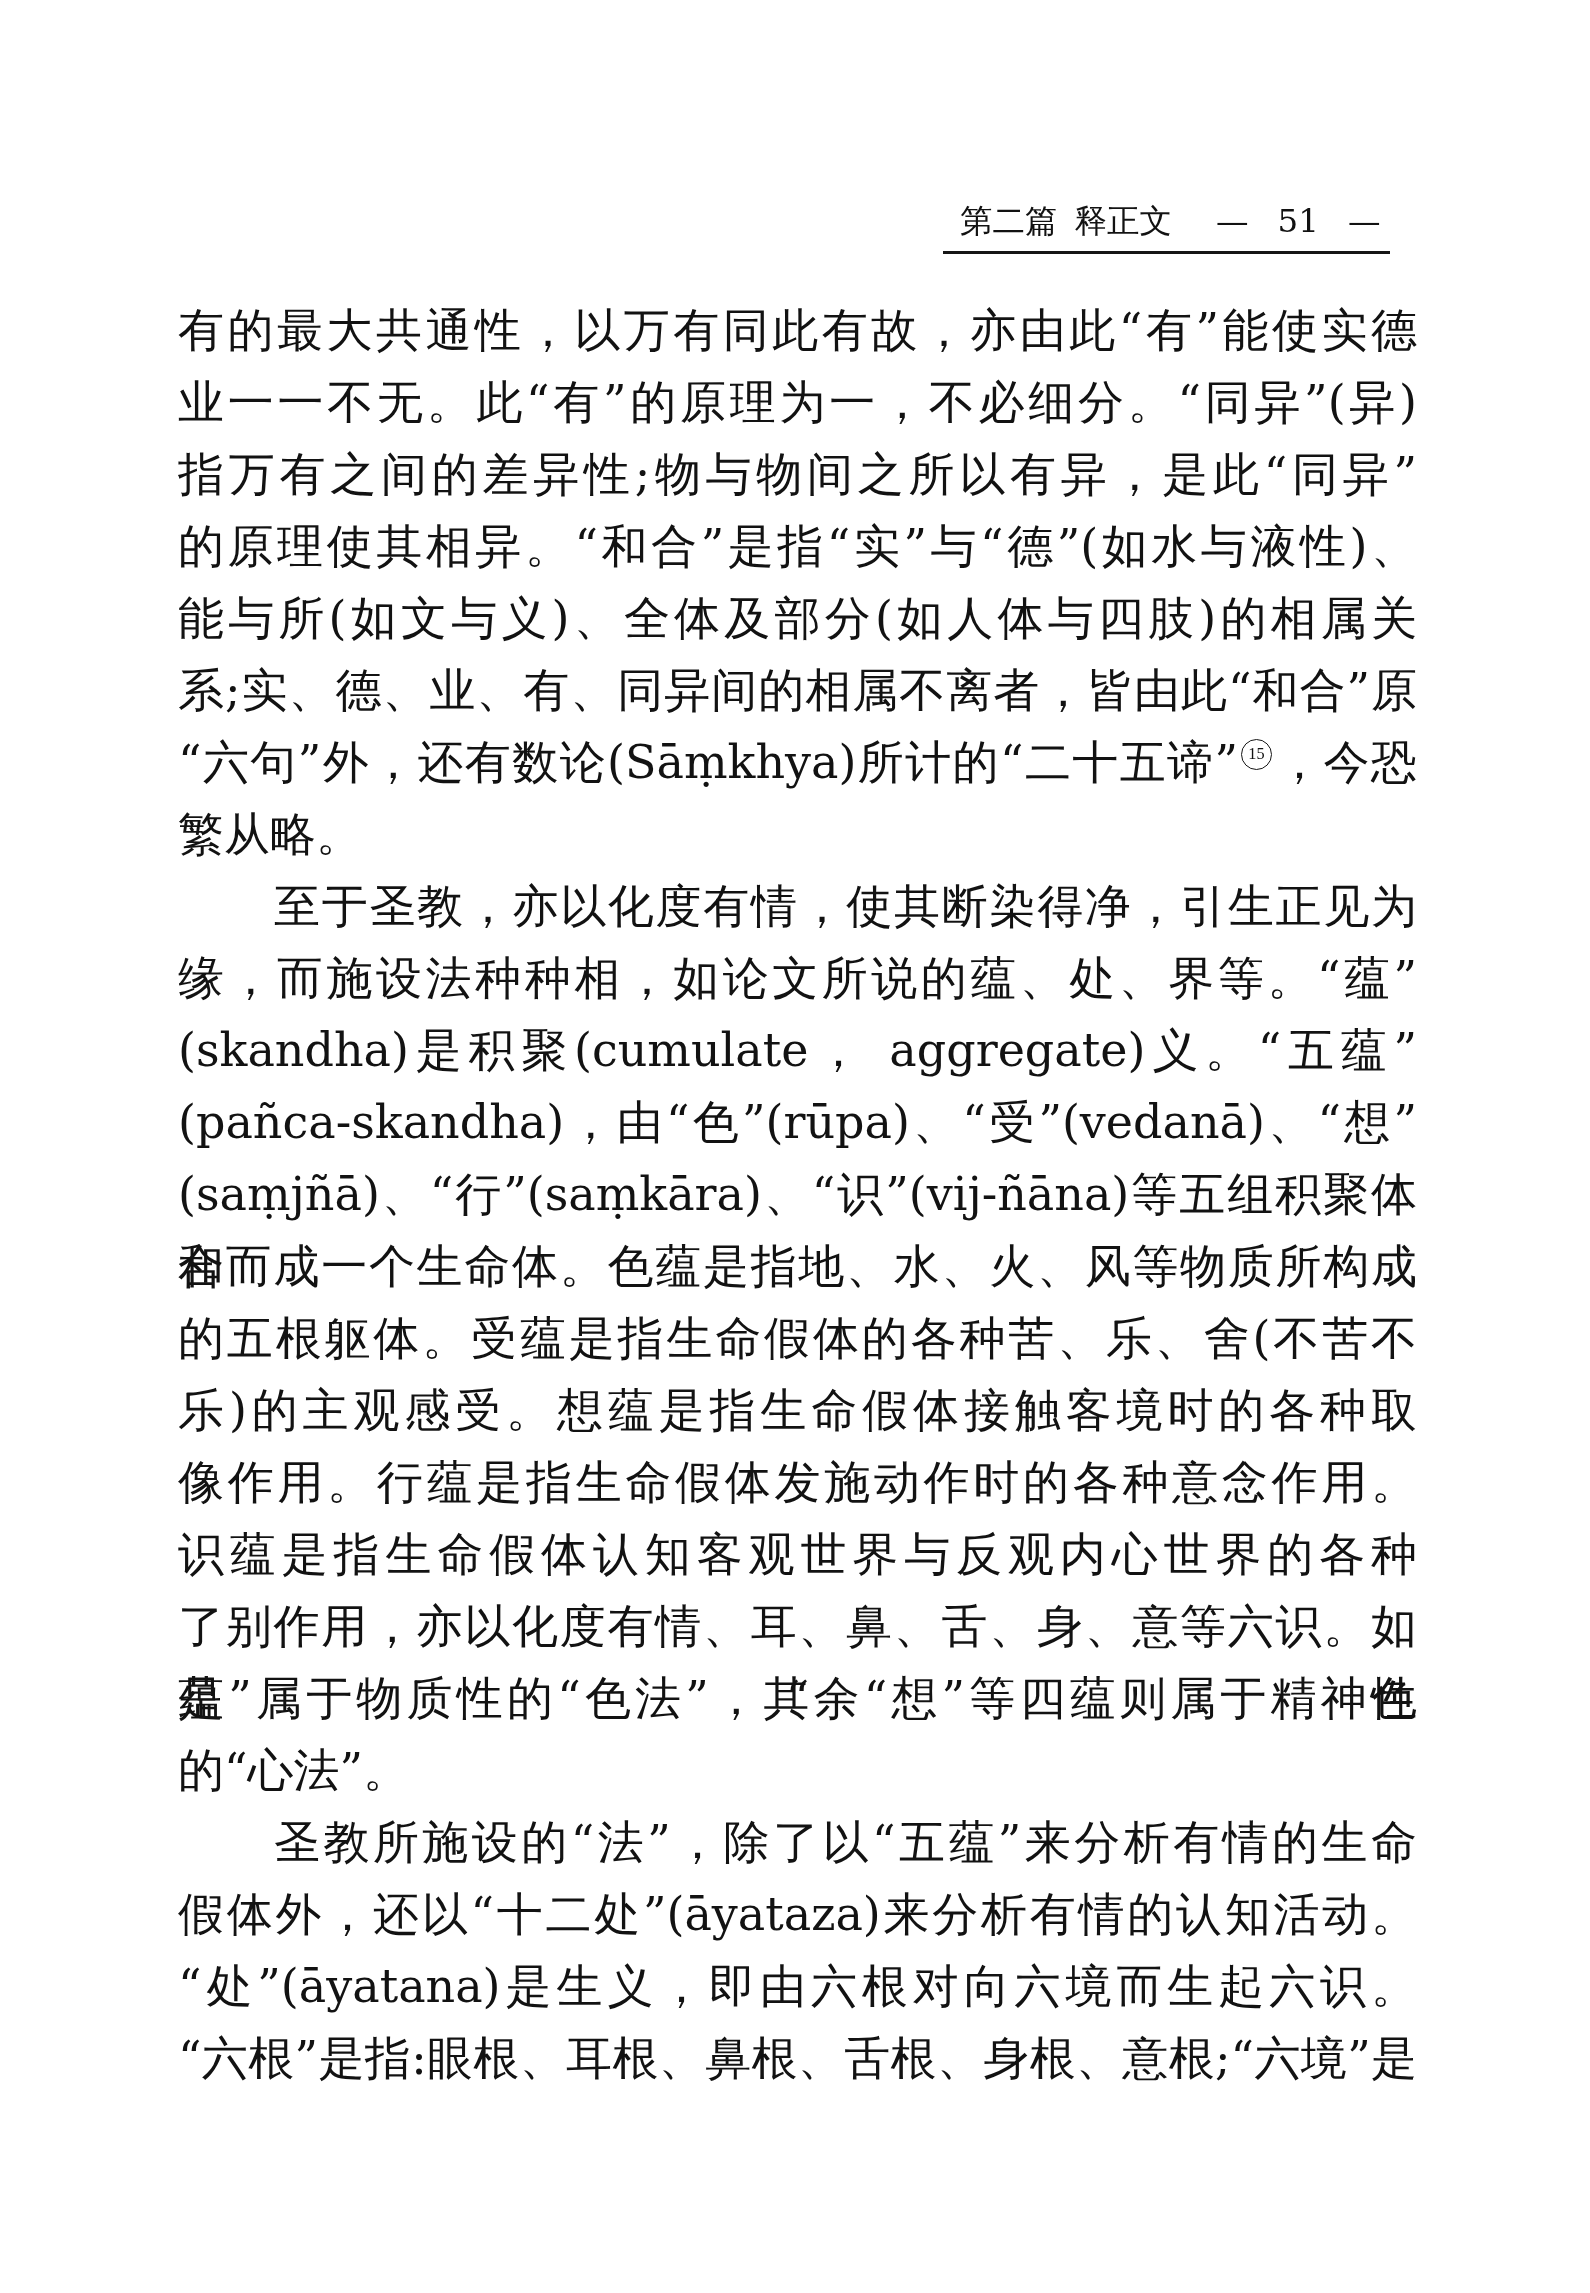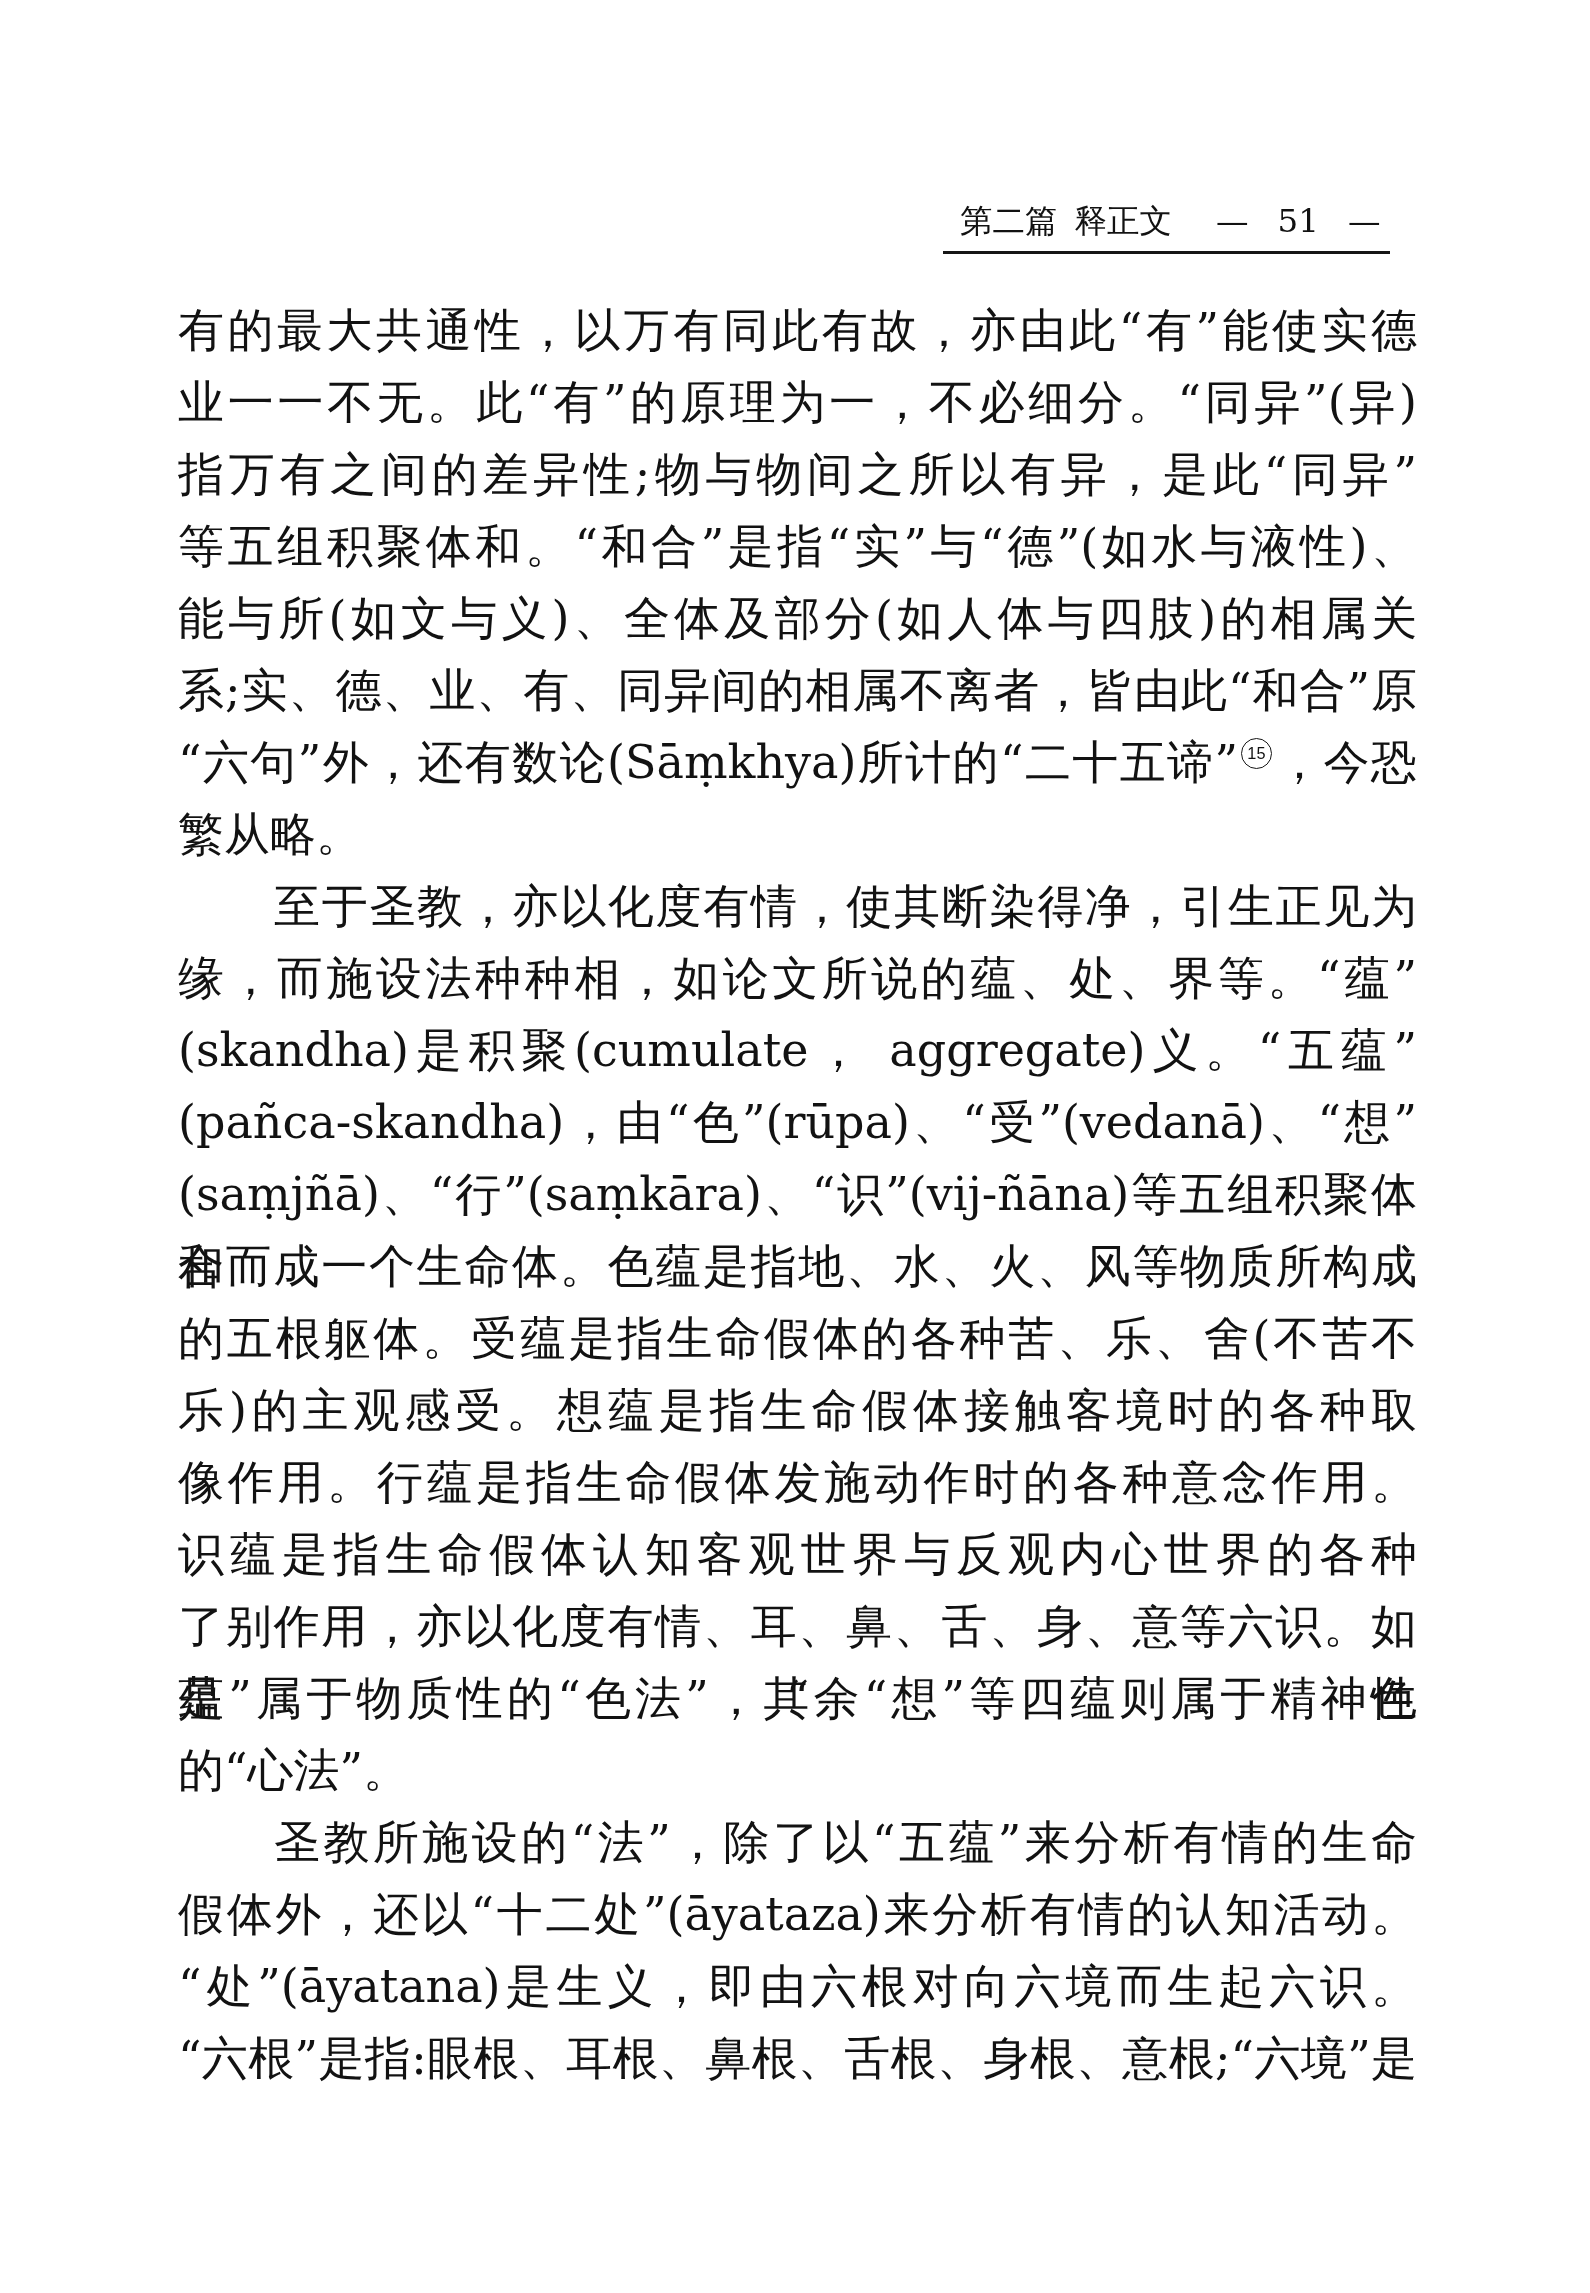"等五组积聚体和。“和合”是指“实”与“德”(如水与液性)、" div.line { text: 等五组积聚体和 -> 的原理使其相异 }
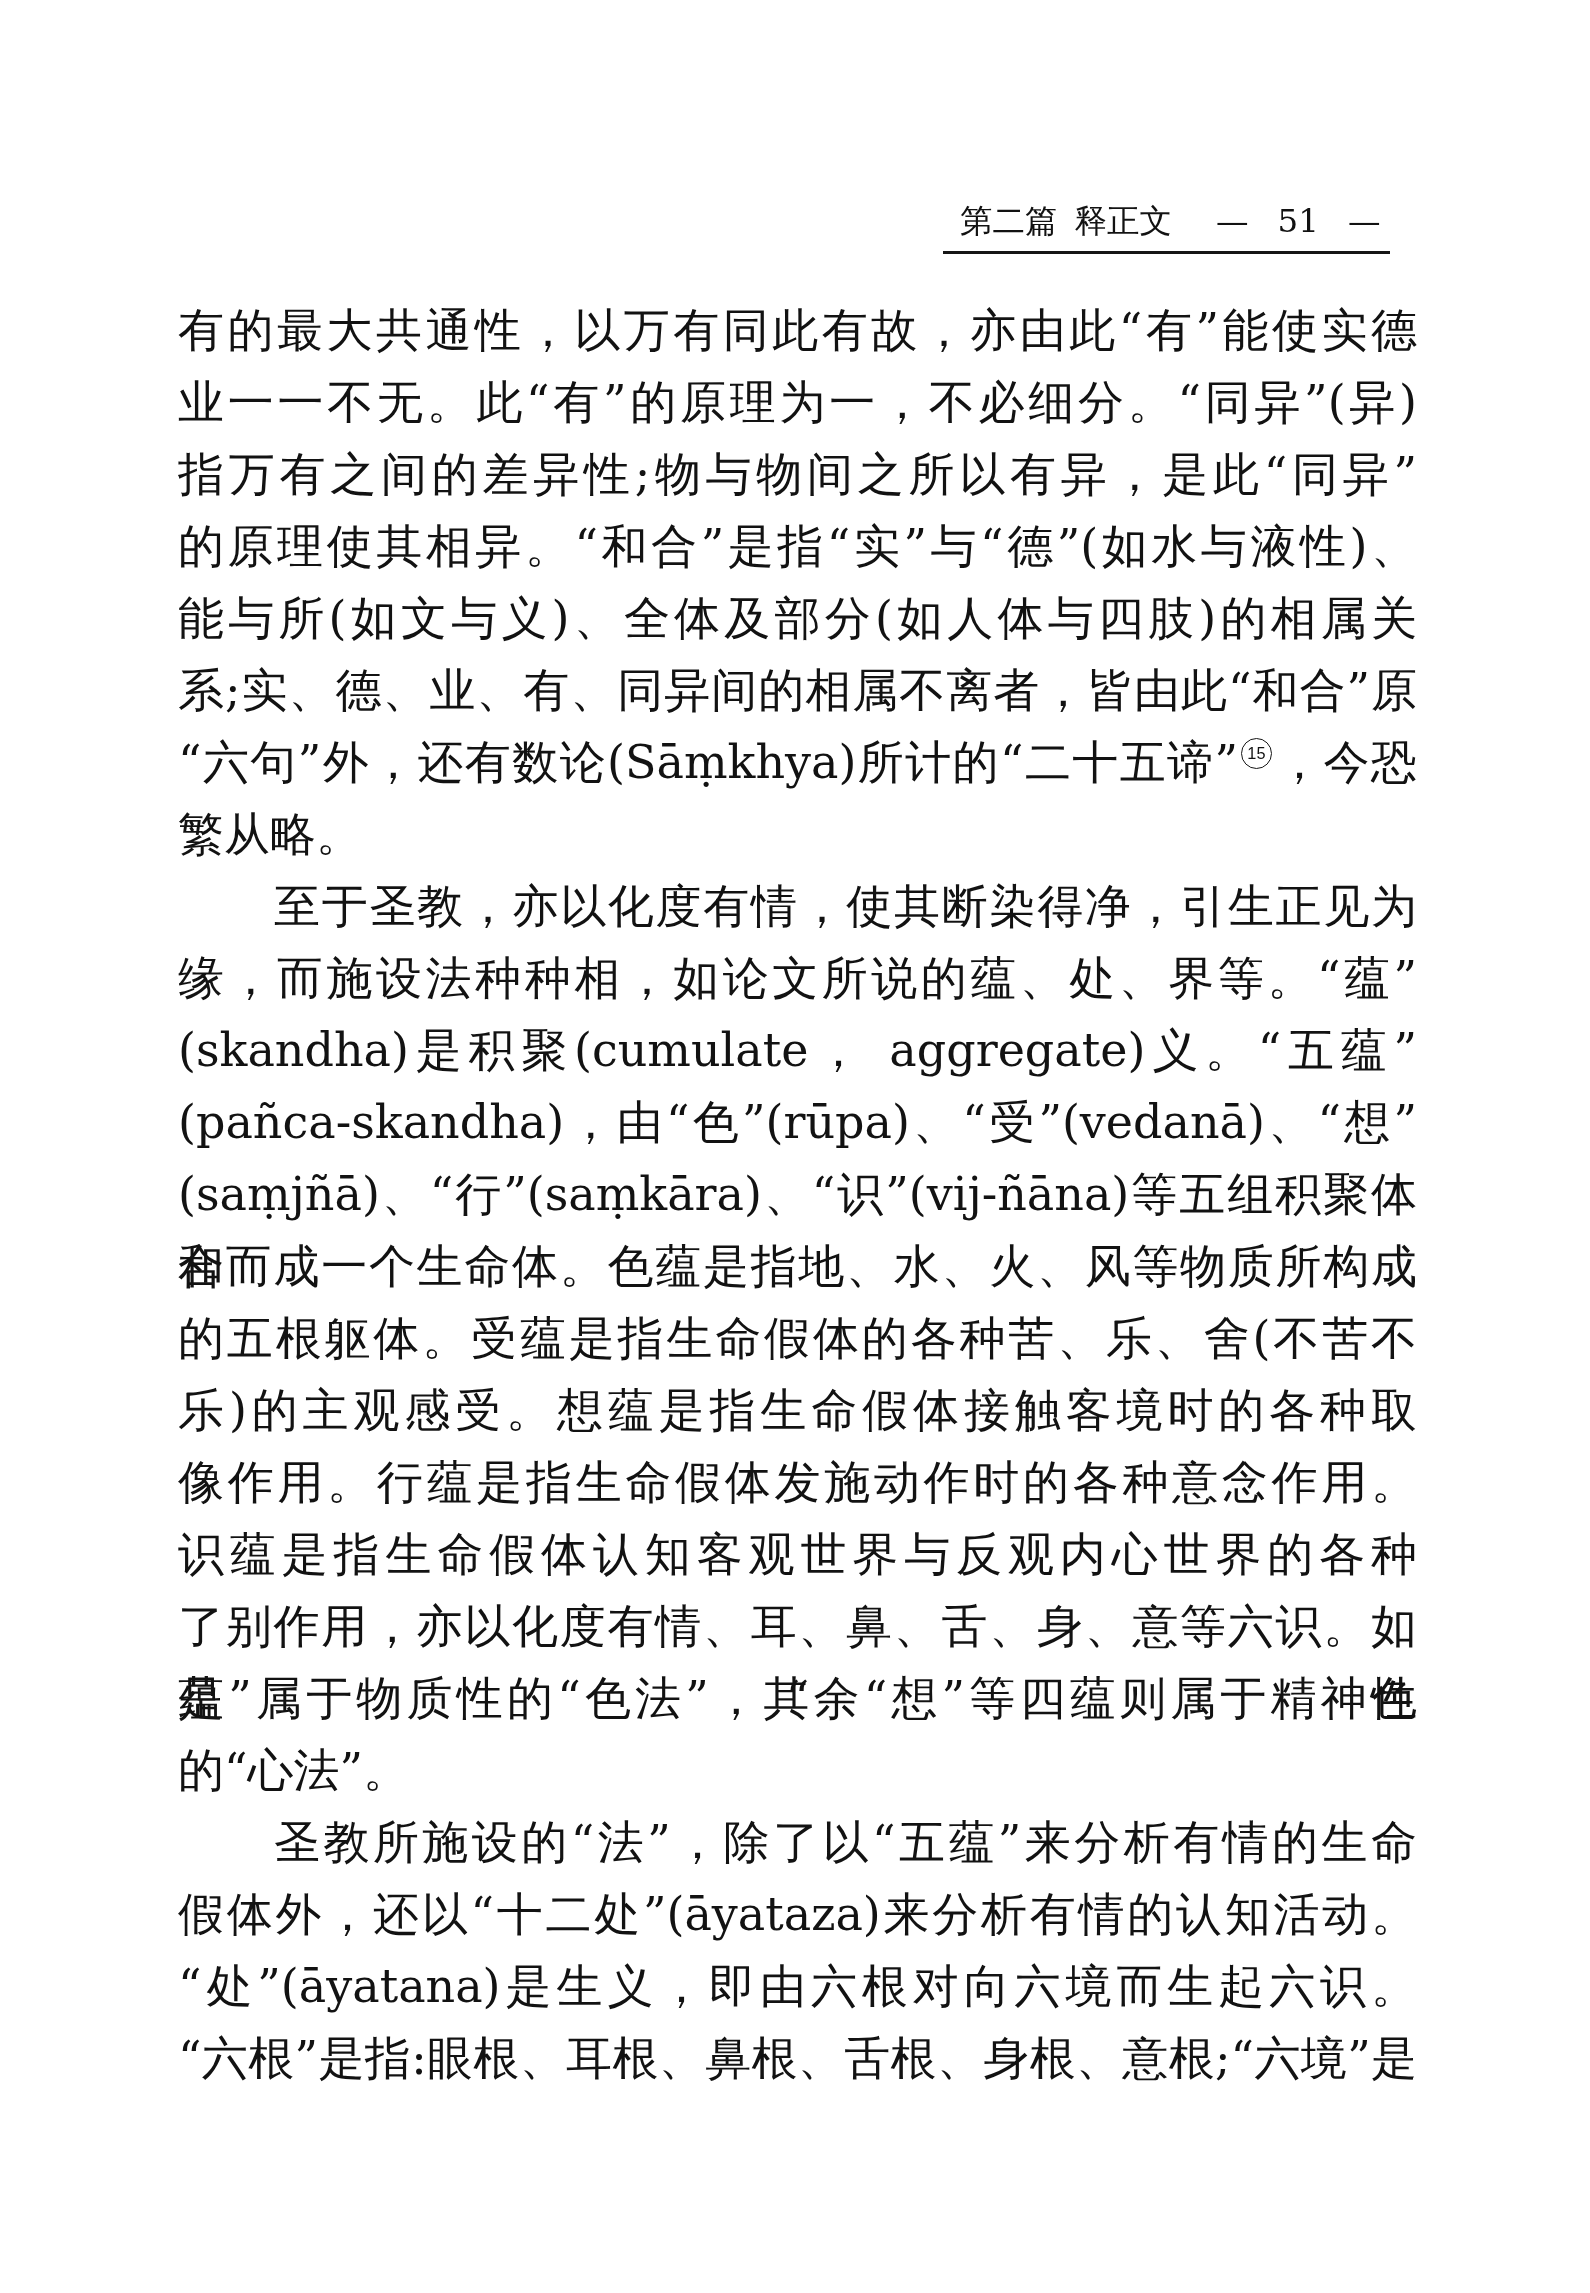"15" .fn { font-family: Liberation Sans, sans-serif -> Liberation Serif, serif }
